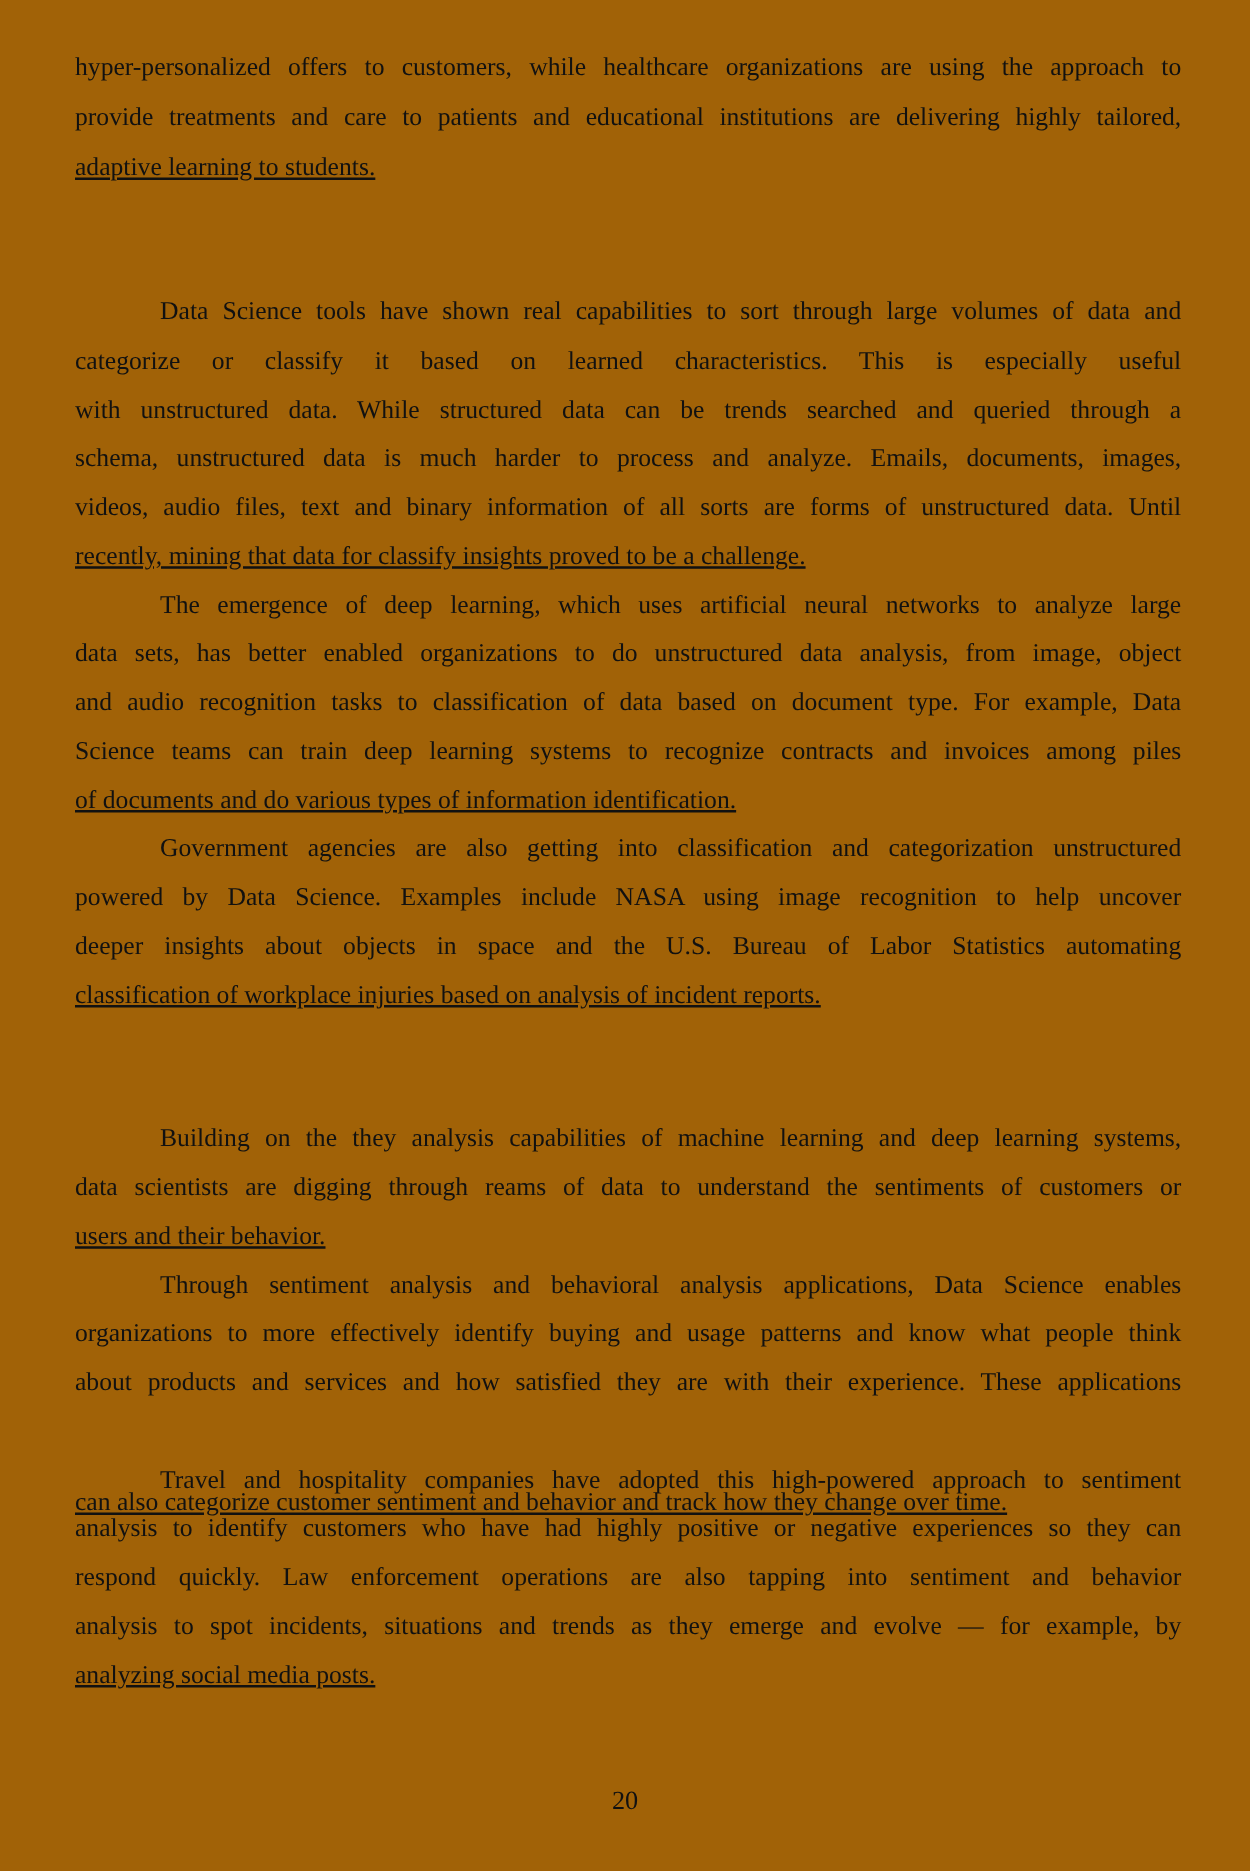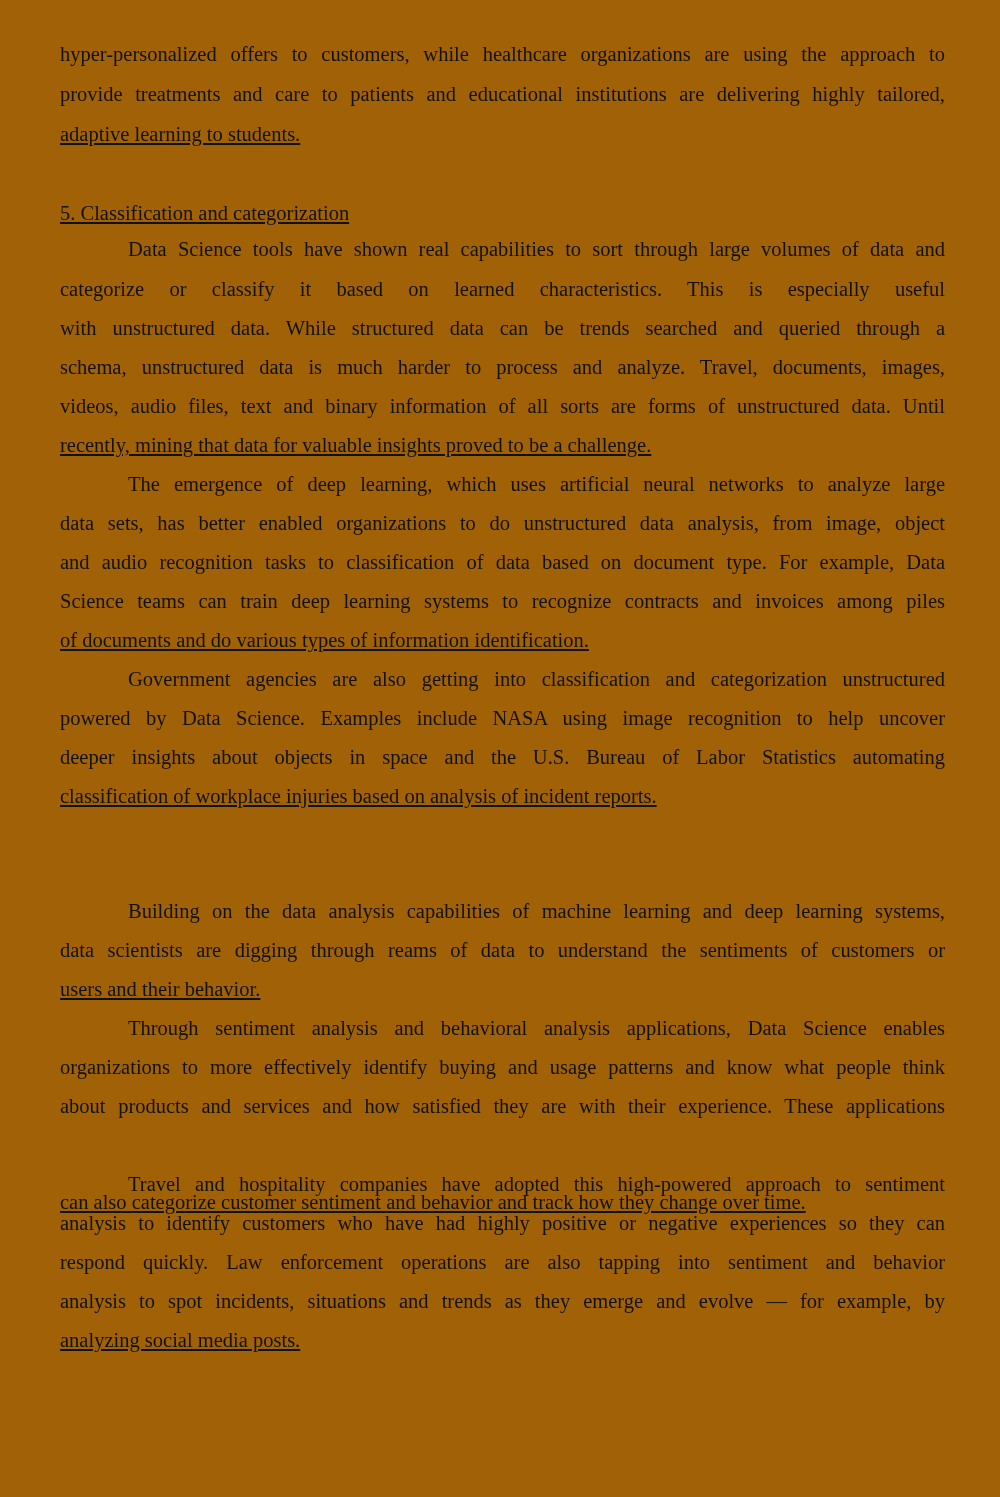"5. Classification and categorization" div.heading { html: <div>5. Classification and categorization</div> -> none }
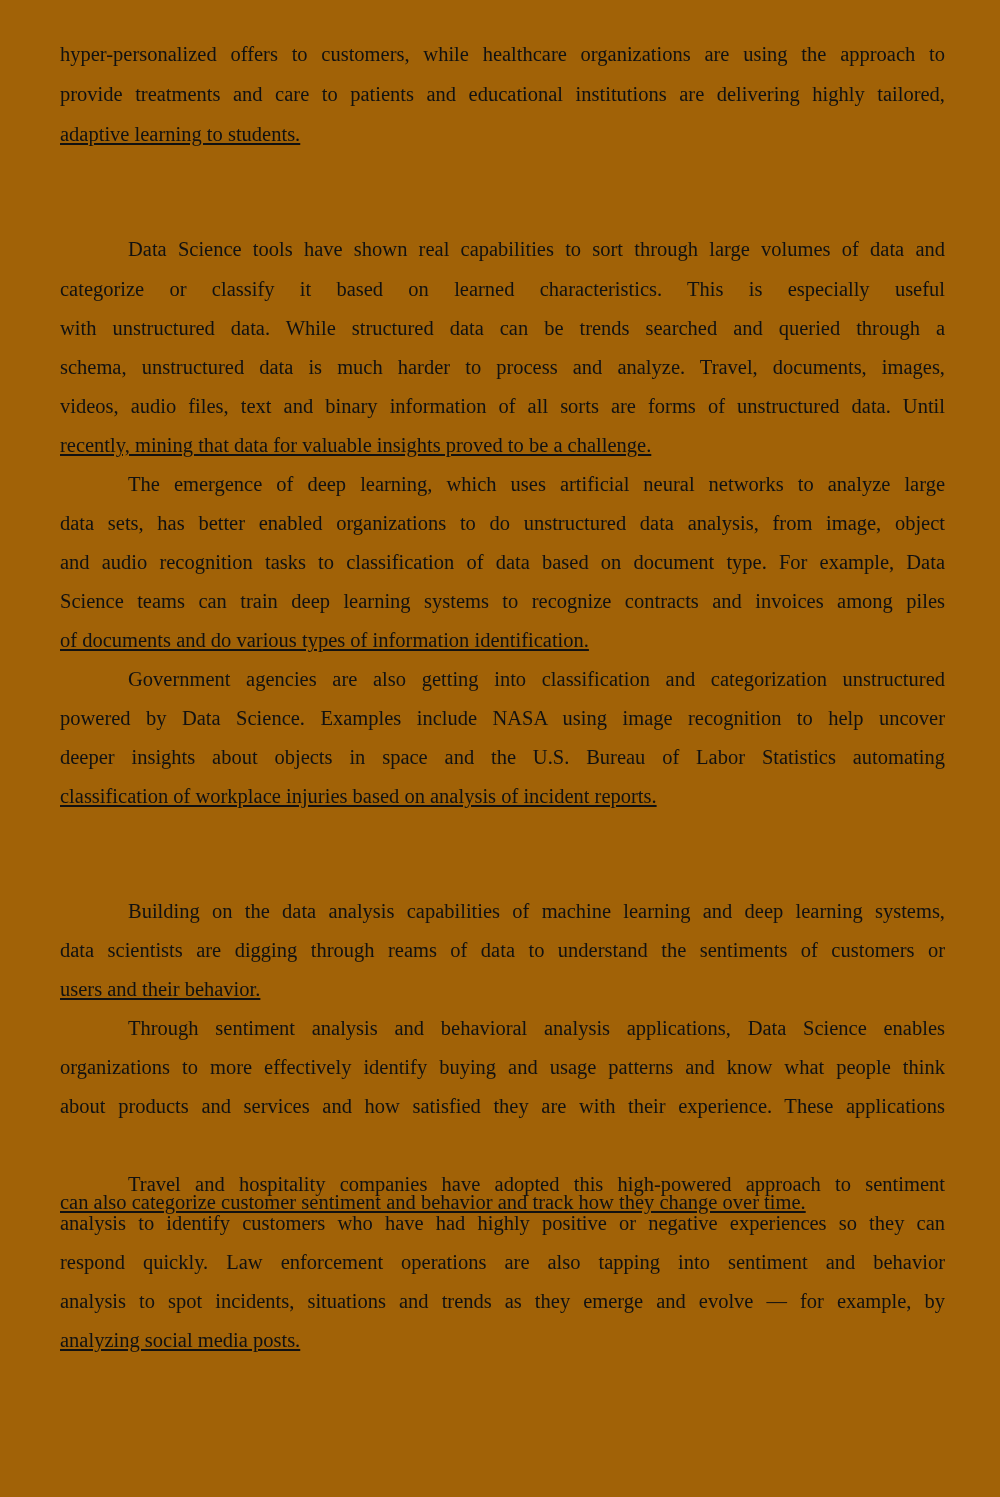"schema, unstructured data is much" div.line { text: Travel -> Emails }
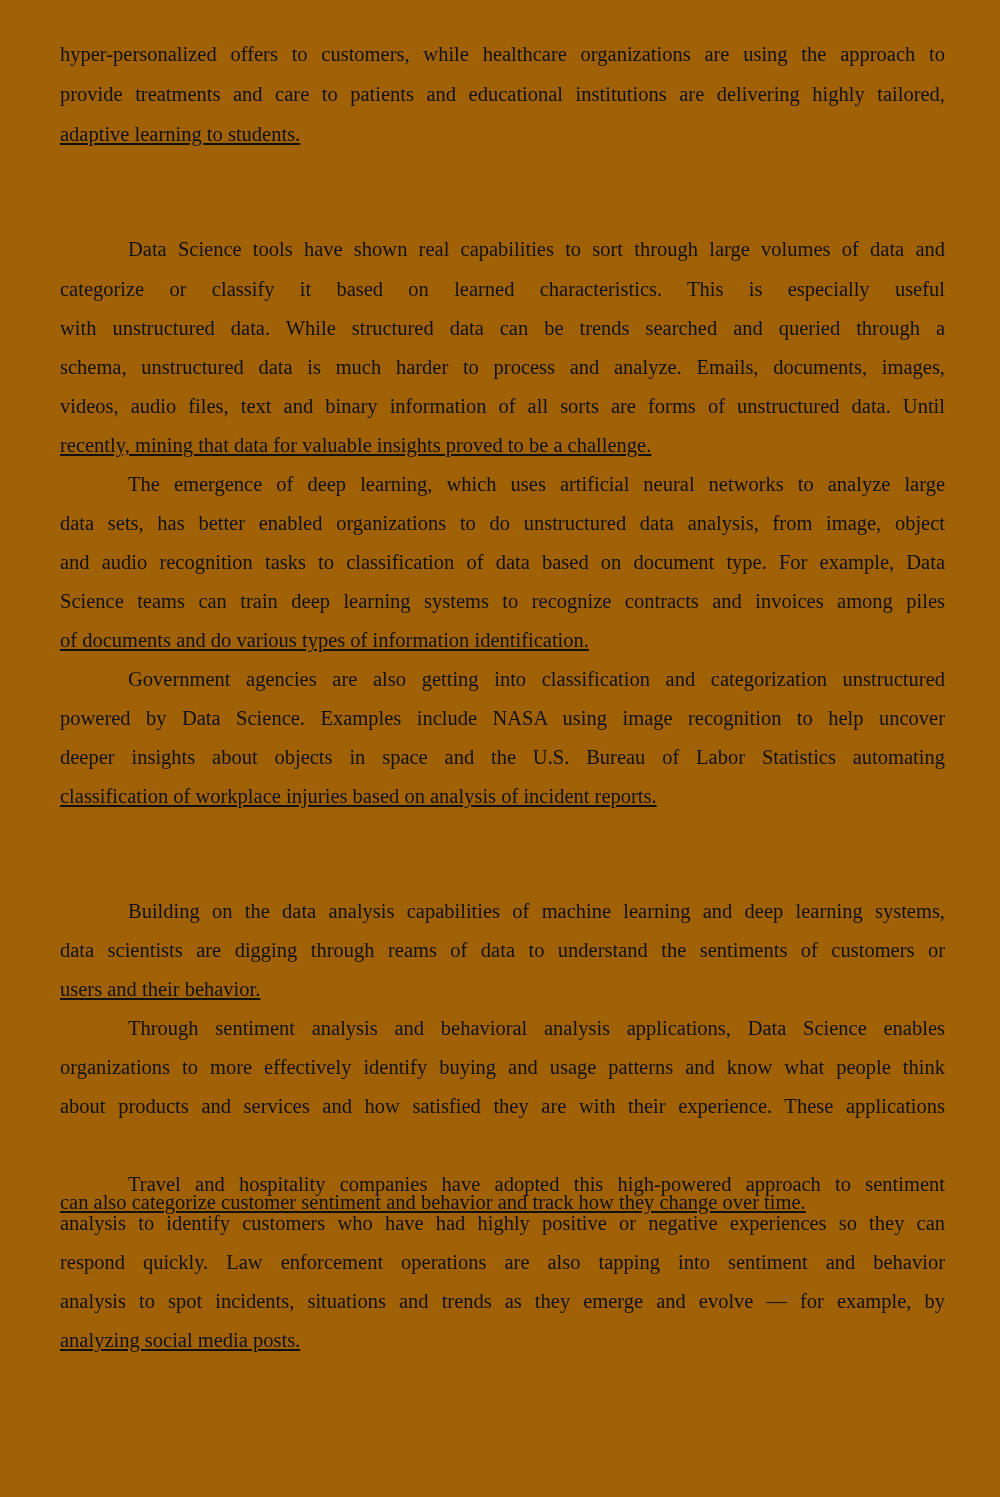"recently, mining that data for" div.line { text: valuable -> classify }
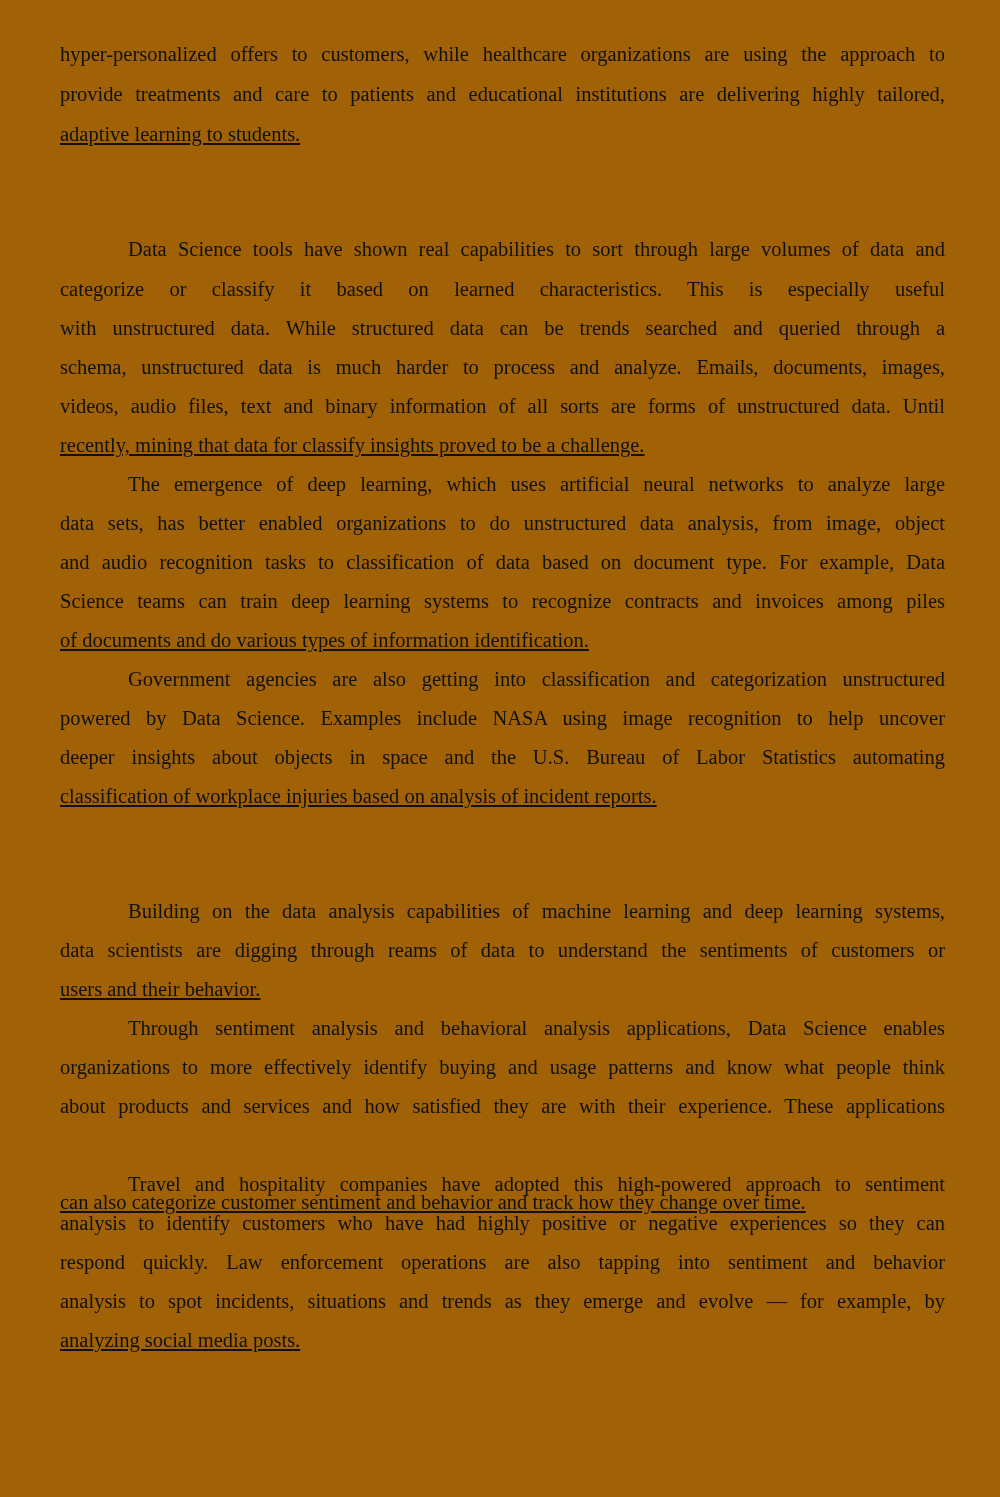"Building on the data analysis" div.line { text: data -> they }
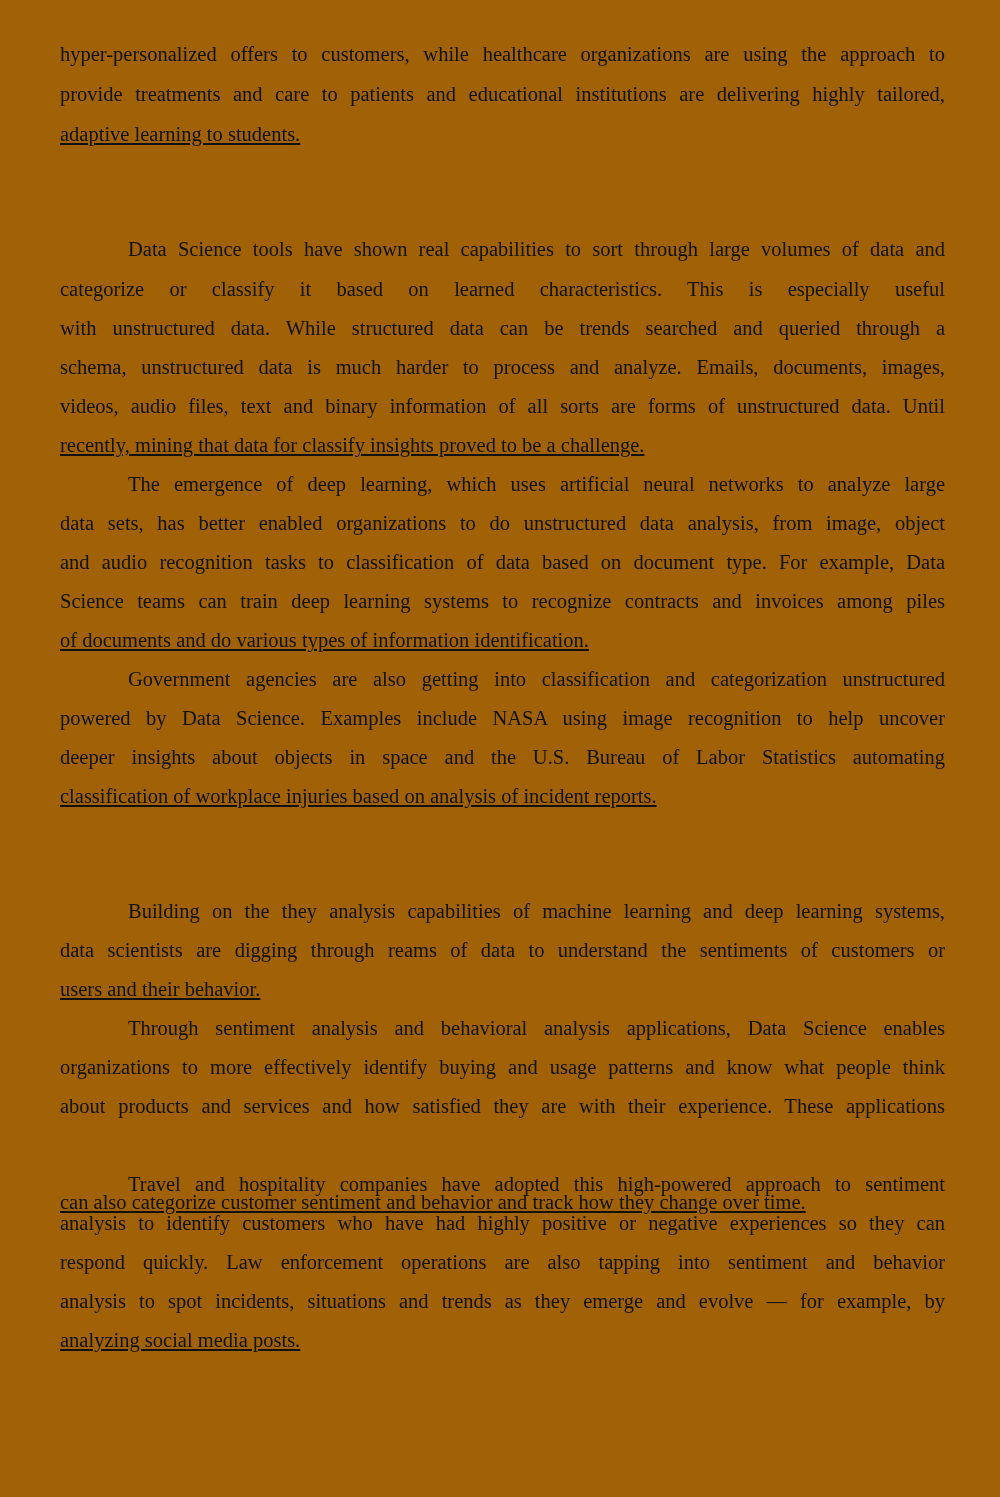"20" div.page-number { html: none -> <div>20</div> }
